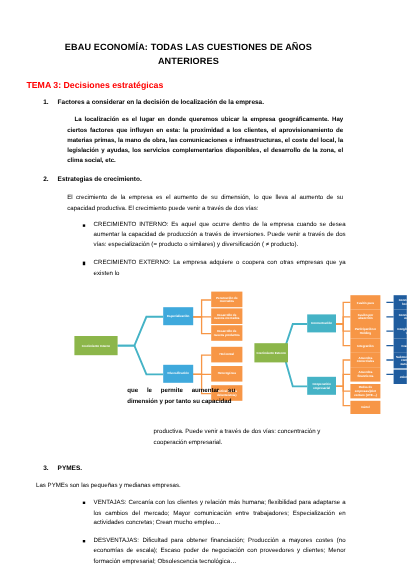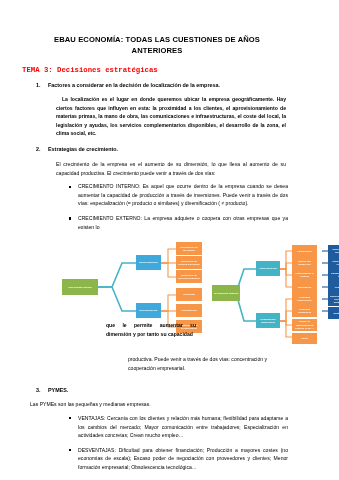"TEMA 3: Decisiones estratégicas" .tema { font-family: Liberation Mono, monospace -> none }
